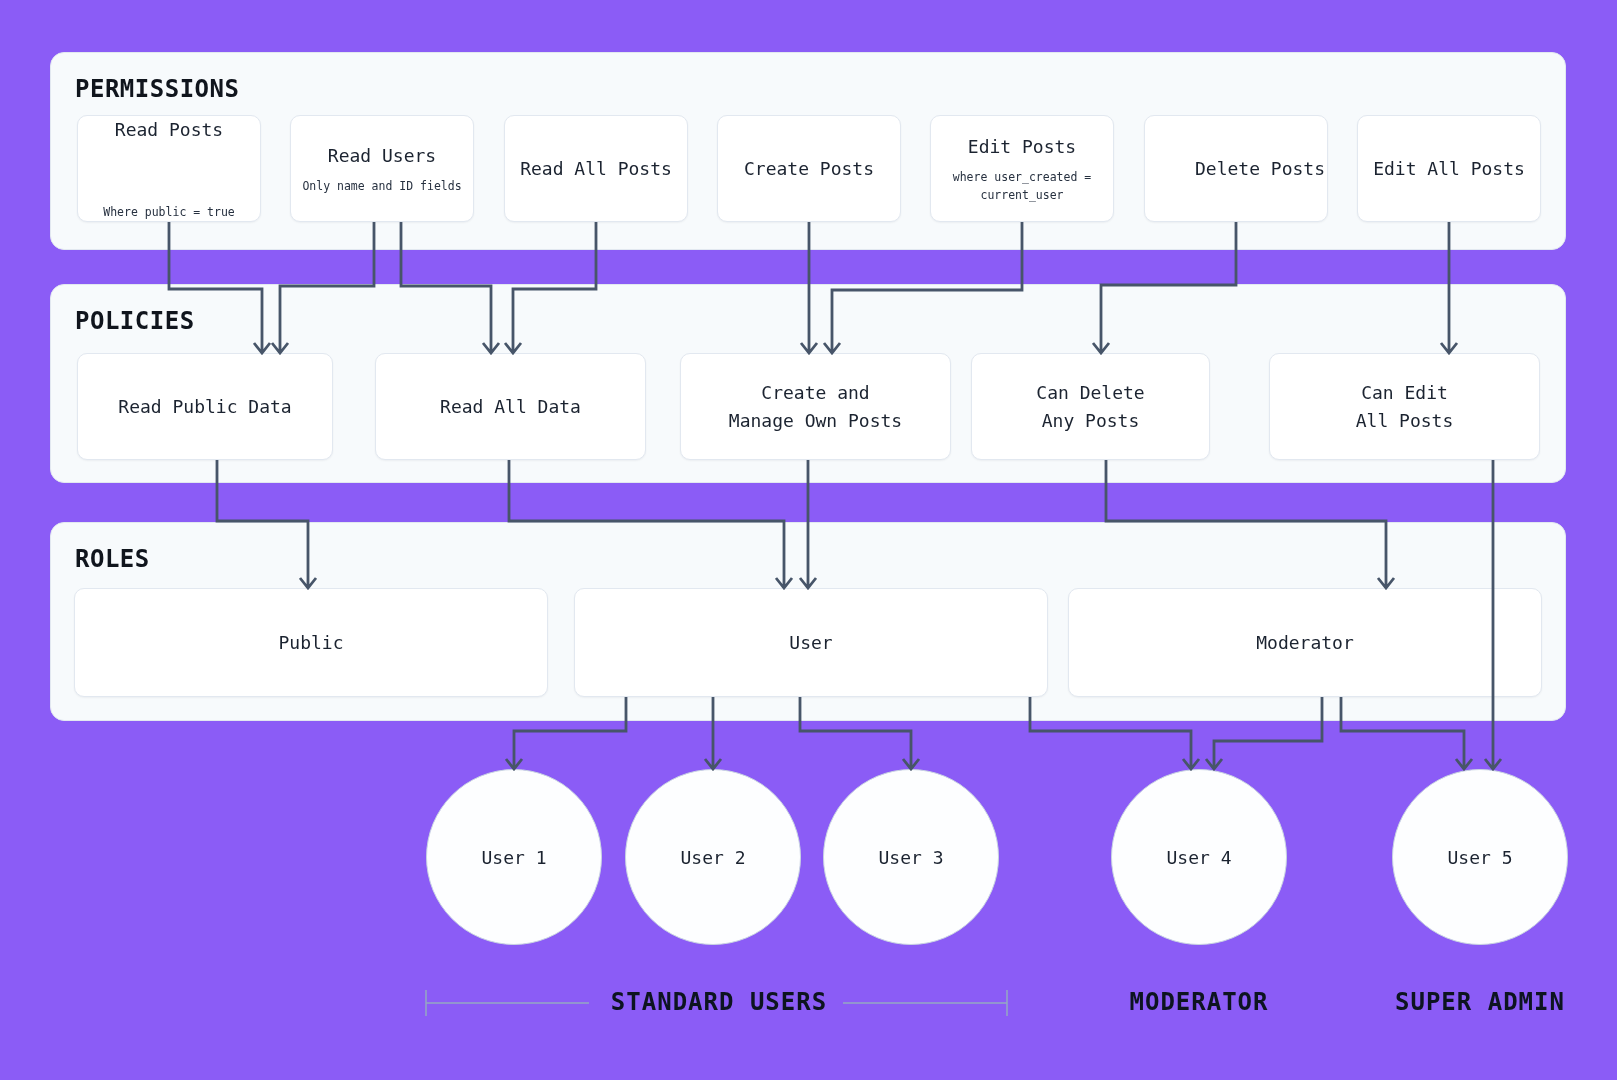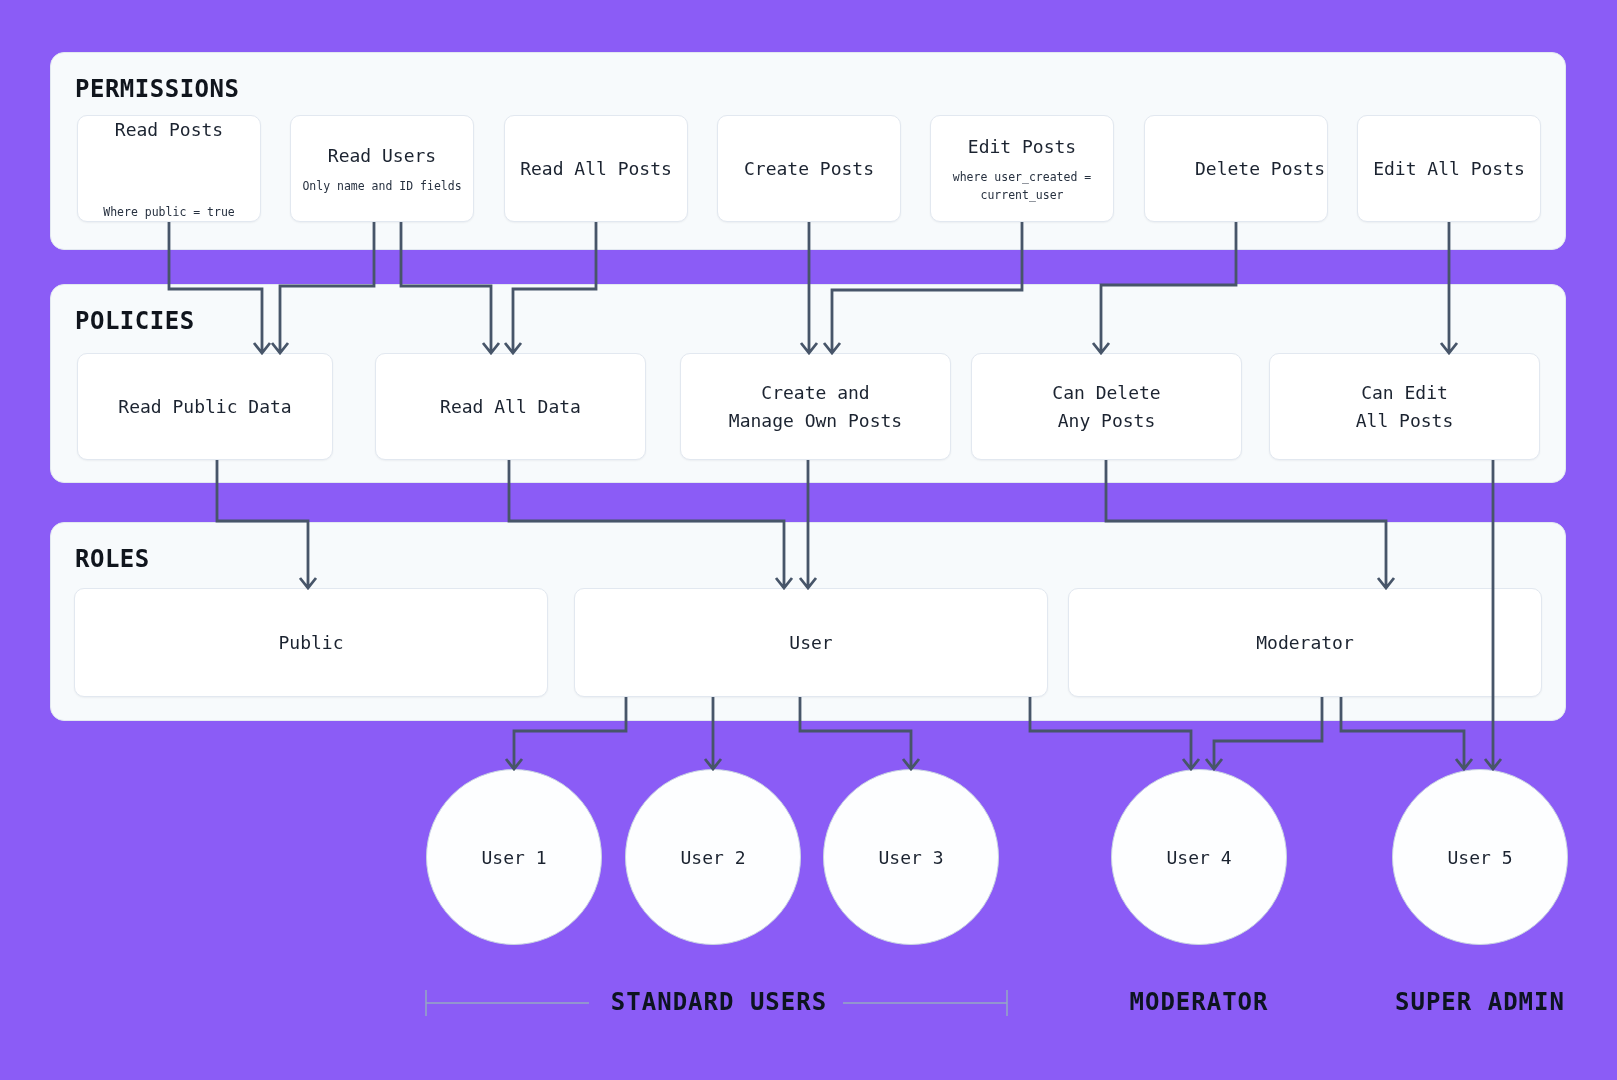"Can Delete" div.node { width: 271px -> 239px }
